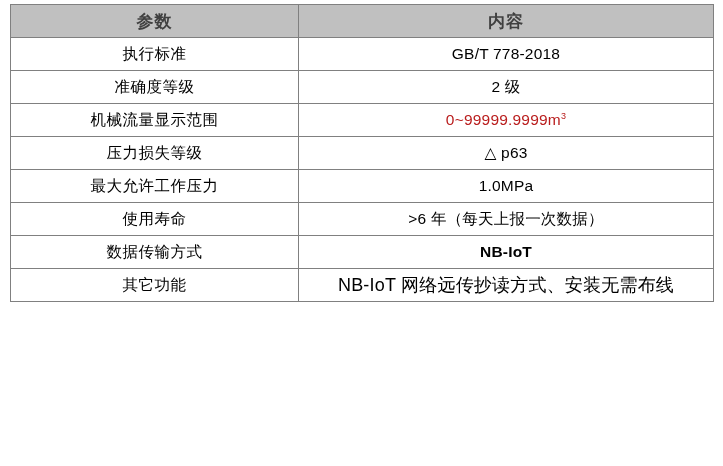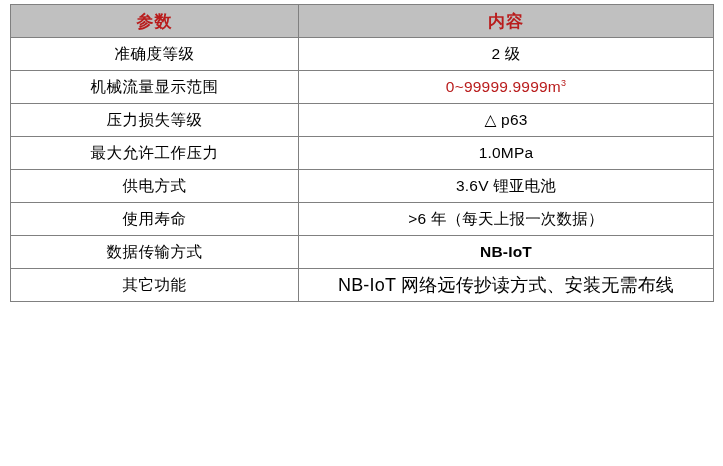"参数" thead th { color: #b91c1c -> #404040 }
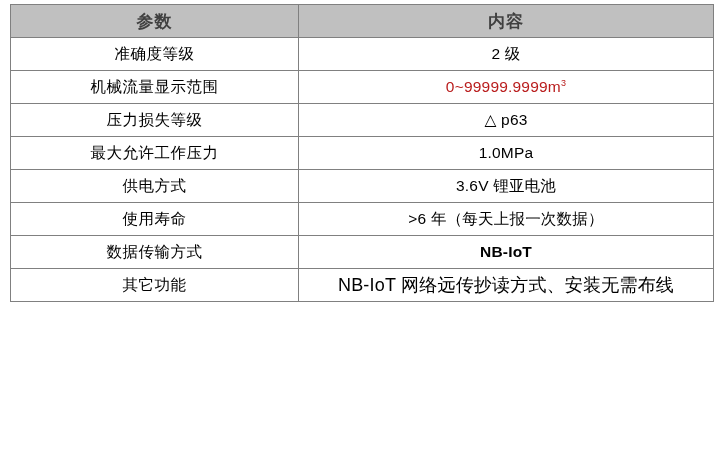"执行标准" tr { html: none -> <tr> <td>执行标准</td> <td>GB/T 778-2018</td> </tr> }
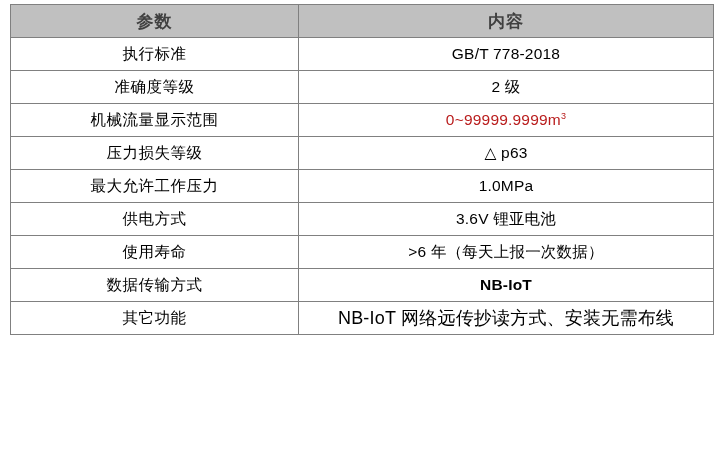"供电方式" tr { html: <tr> <td>供电方式</td> <td>3.6V 锂亚电池</td> </tr> -> none }
